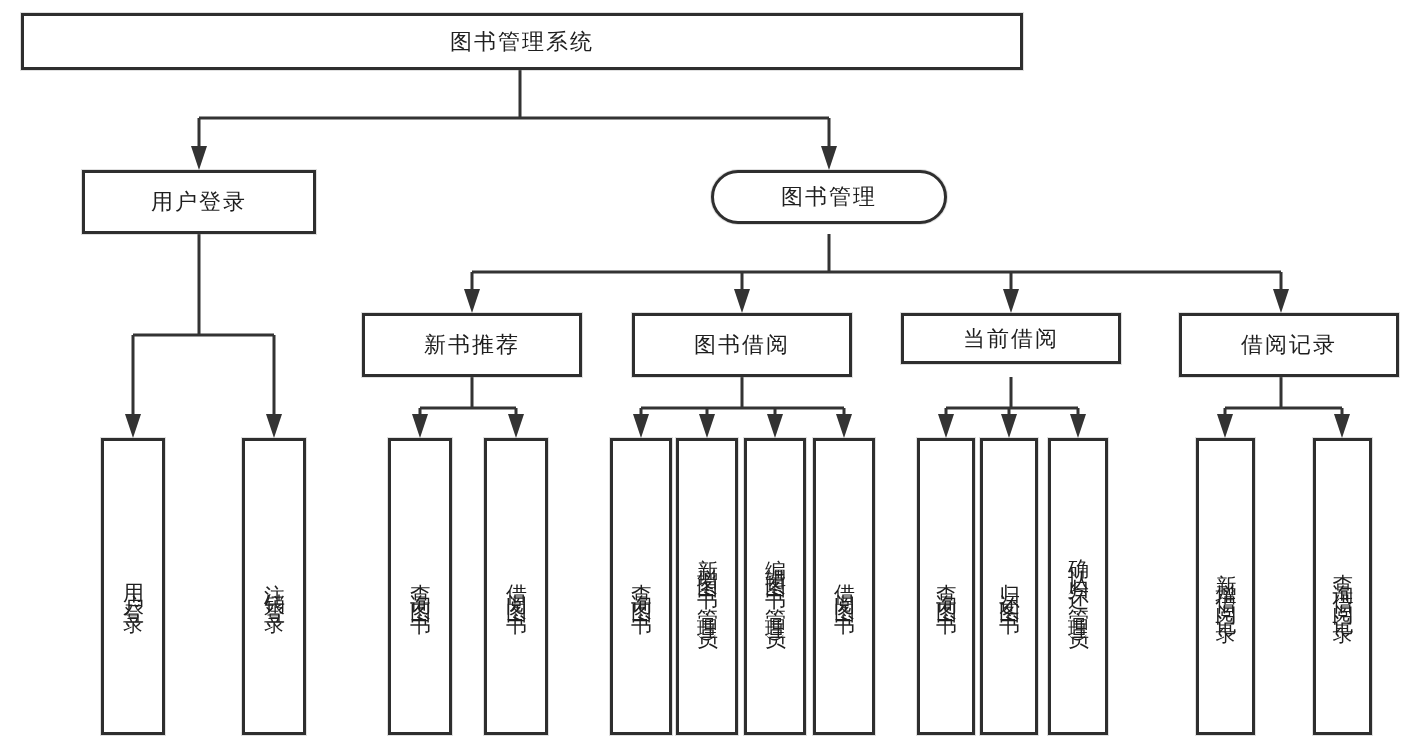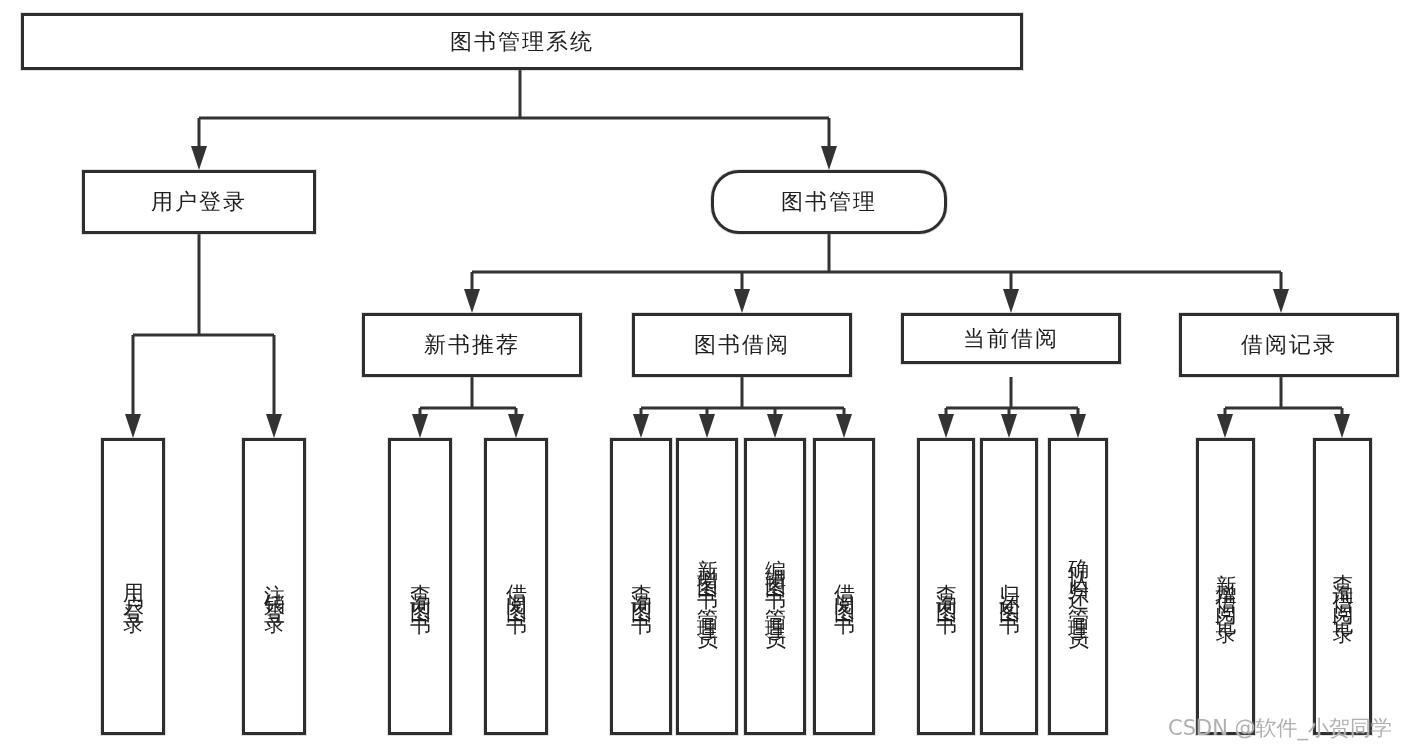"图书管理" div.node { height: 64px -> 54px }
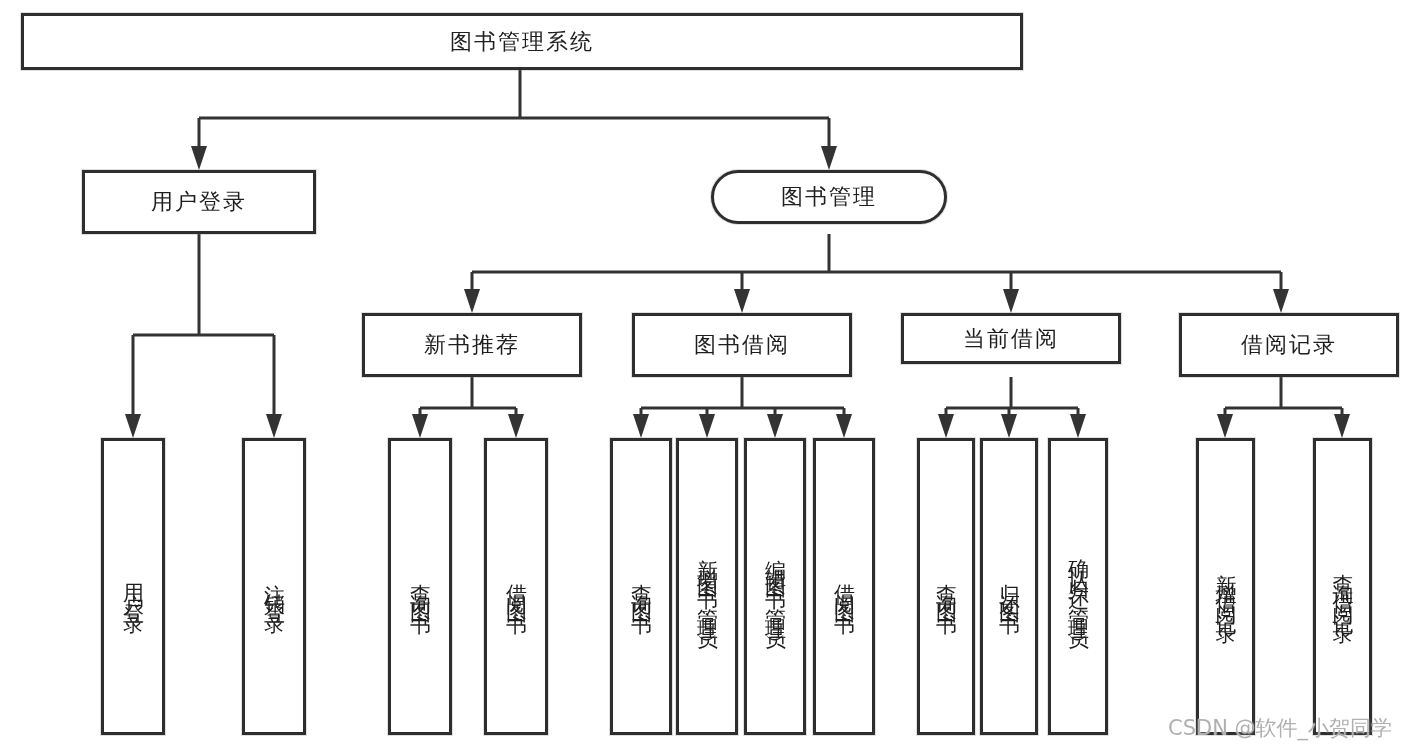"CSDN @软件_小贺同学" div.watermark { html: <div>CSDN @软件_小贺同学</div> -> none }
